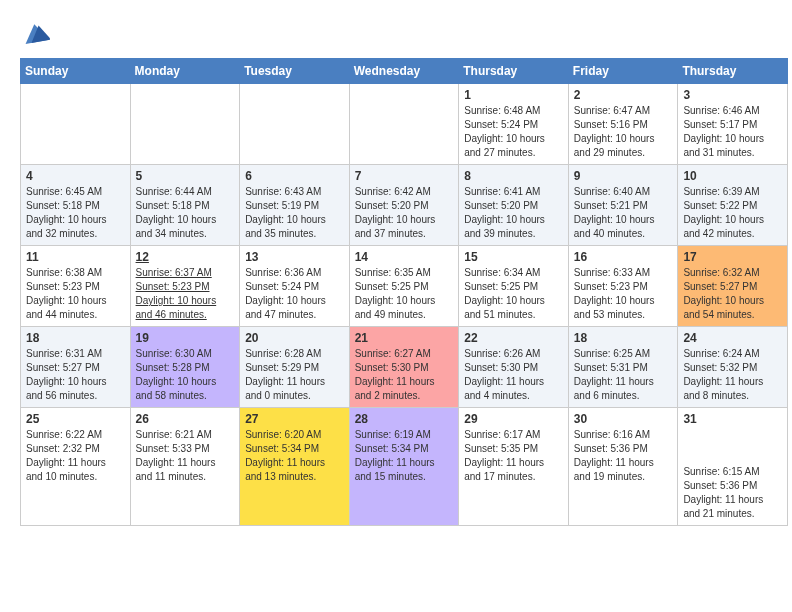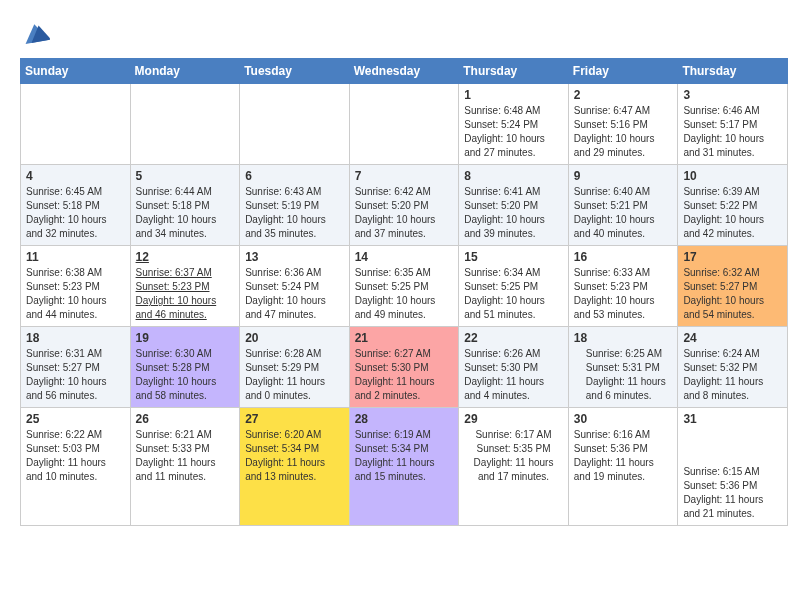"Sunrise: 6:25 AM" div.day-info { margin-left: 12px -> none }
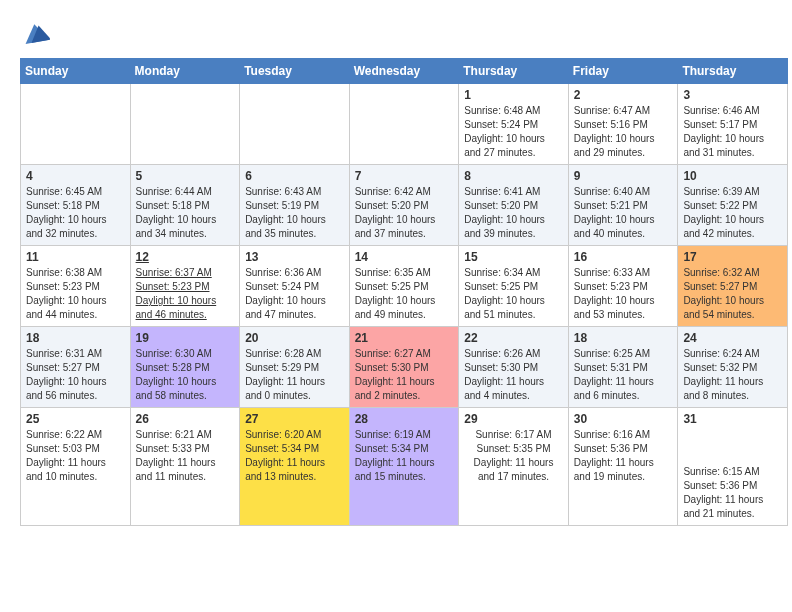"Sunrise: 6:22 AM" div.day-info { text: 5:03 -> 2:32 }
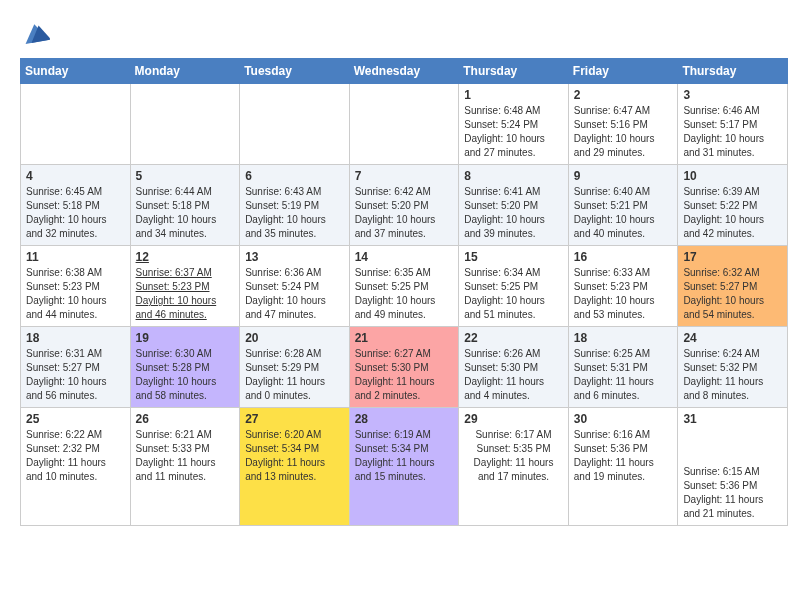"Sunrise: 6:17 AM" div.day-info { text-align: center -> none }
